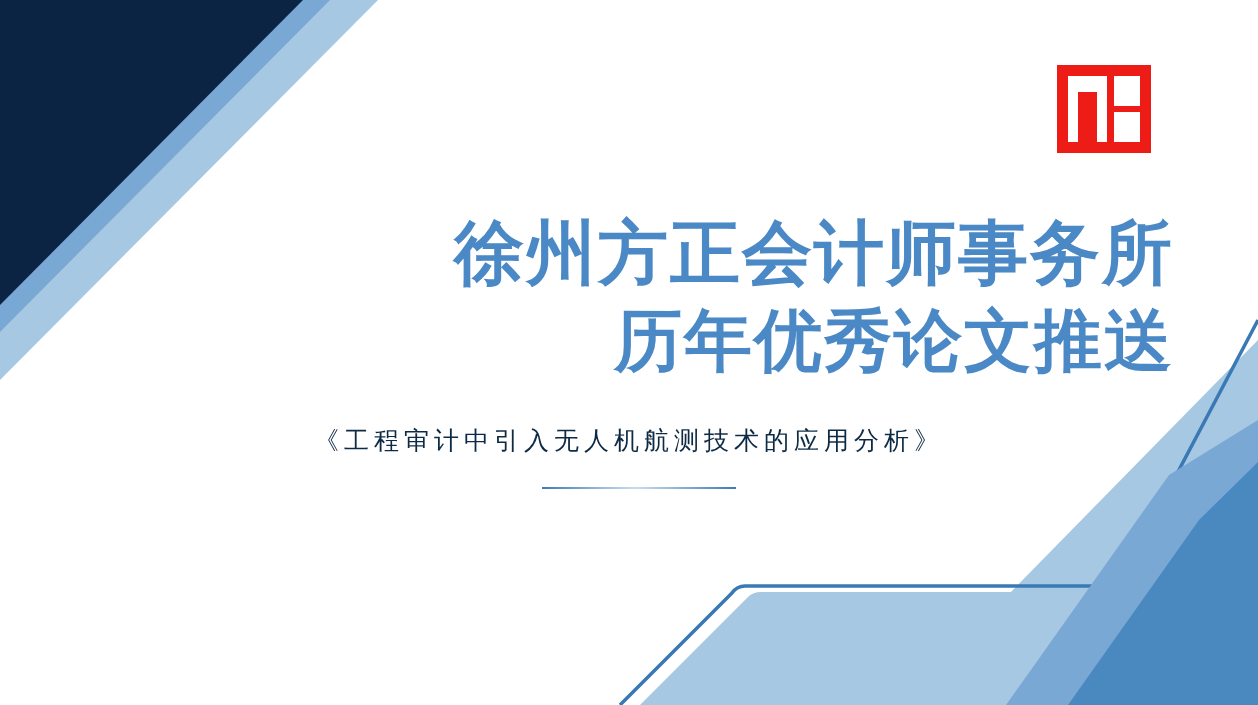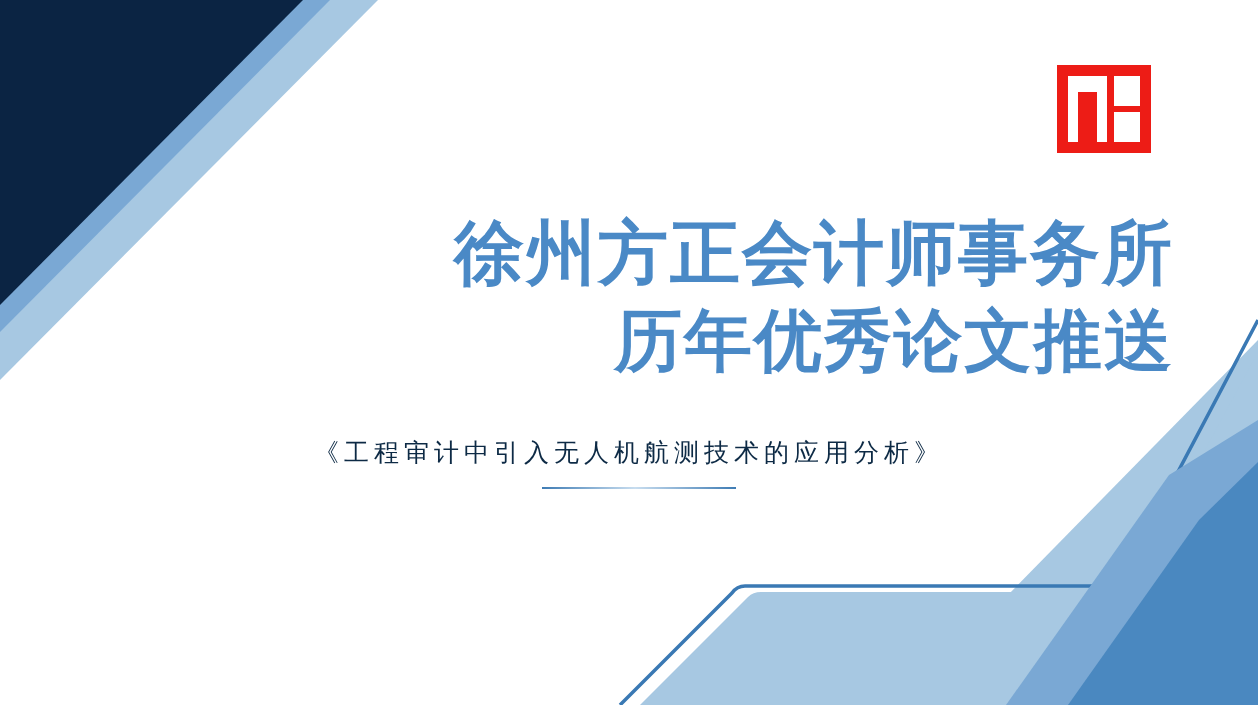"《工程审计中引入无人机航测技术的应用分析》" #subtitle { margin-top: 12px -> none }
